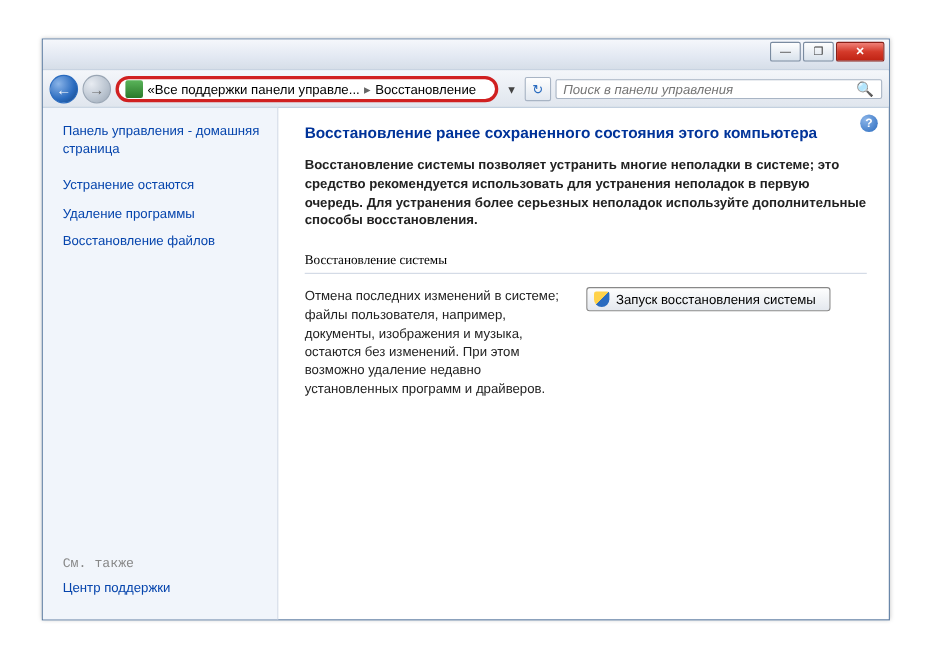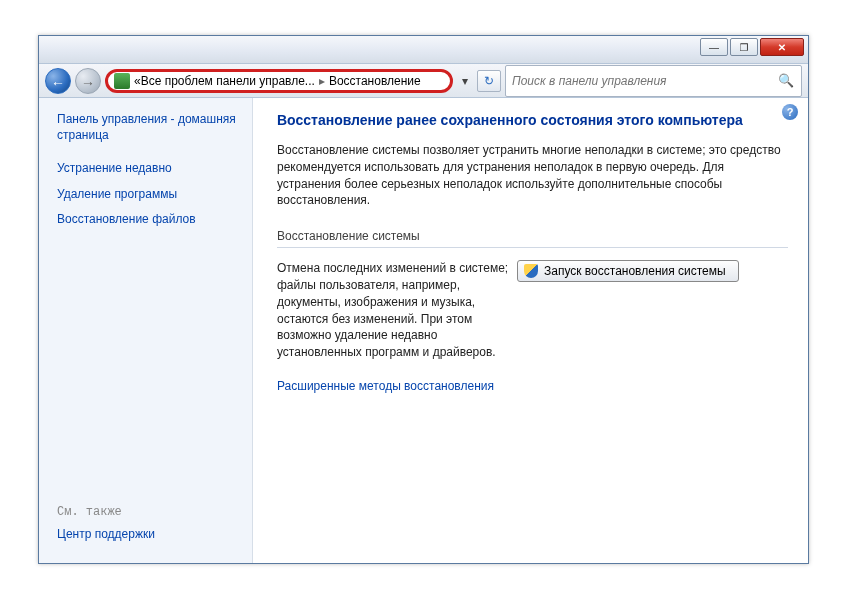"Все проблем панели управле..." span.addr-seg { text: проблем -> поддержки }
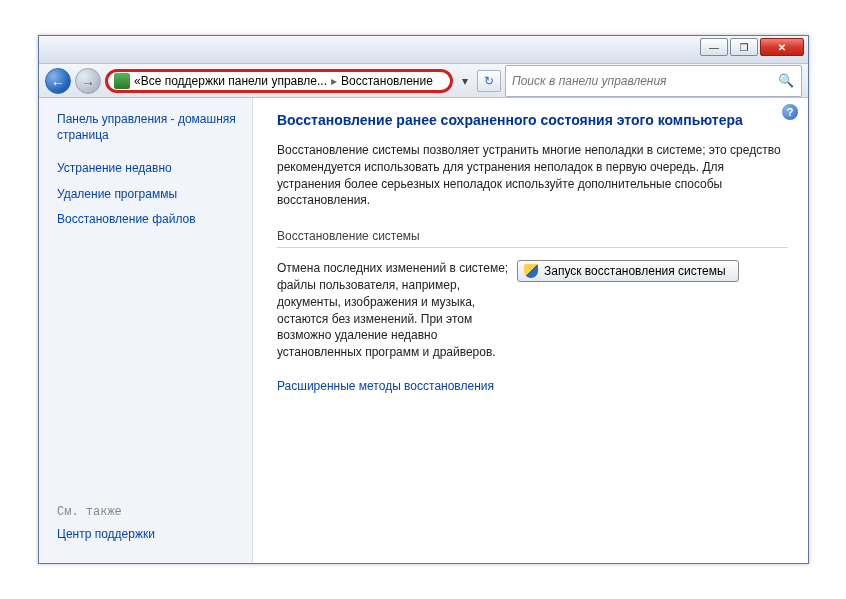"Поиск в панели управления" .search-box { height: 32px -> 18px }
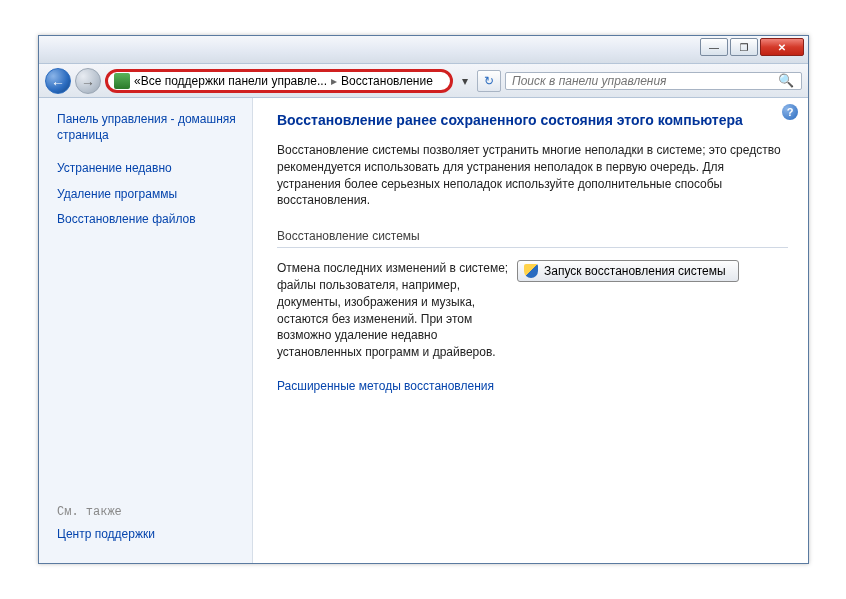"Восстановление системы позволяет" .main p.desc { font-weight: none -> bold }
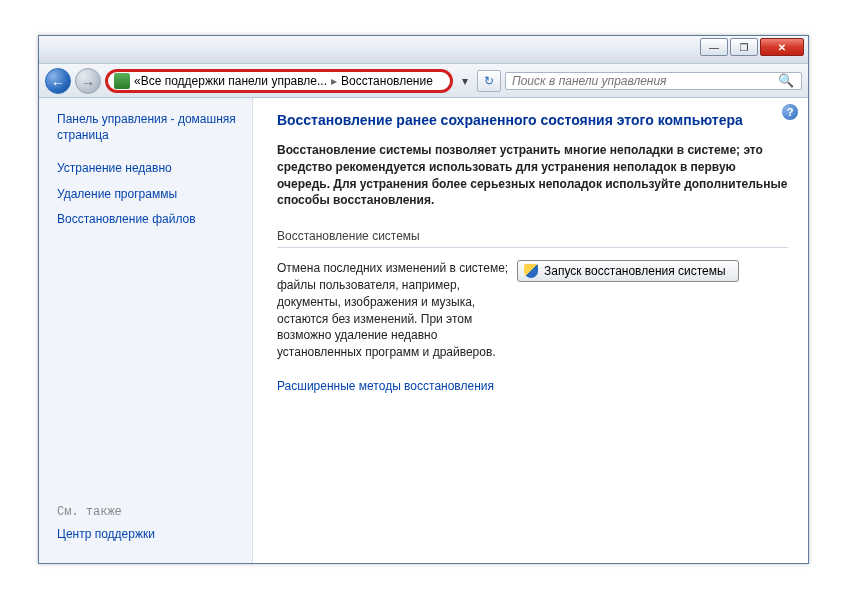"Устранение недавно" a { text: недавно -> остаются }
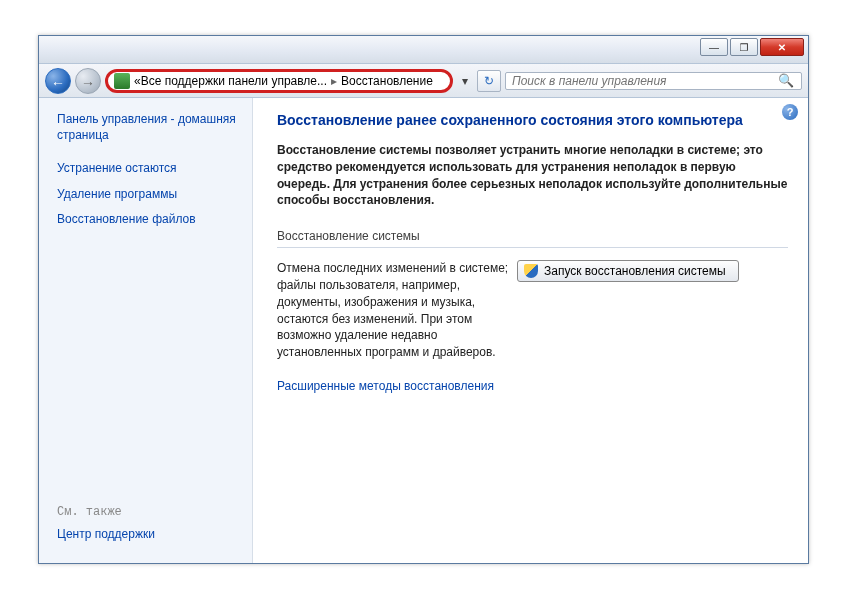"Восстановление системы" .section-title { color: #404040 -> #000000; font-family: none -> Liberation Serif, serif }
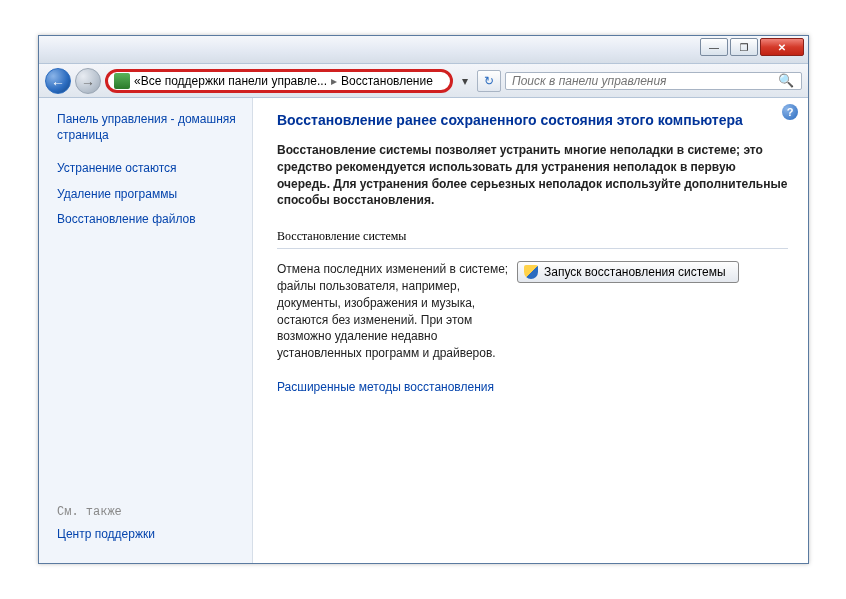"Отмена последних изменений в системе;" .restore-row { gap: 4px -> 20px }
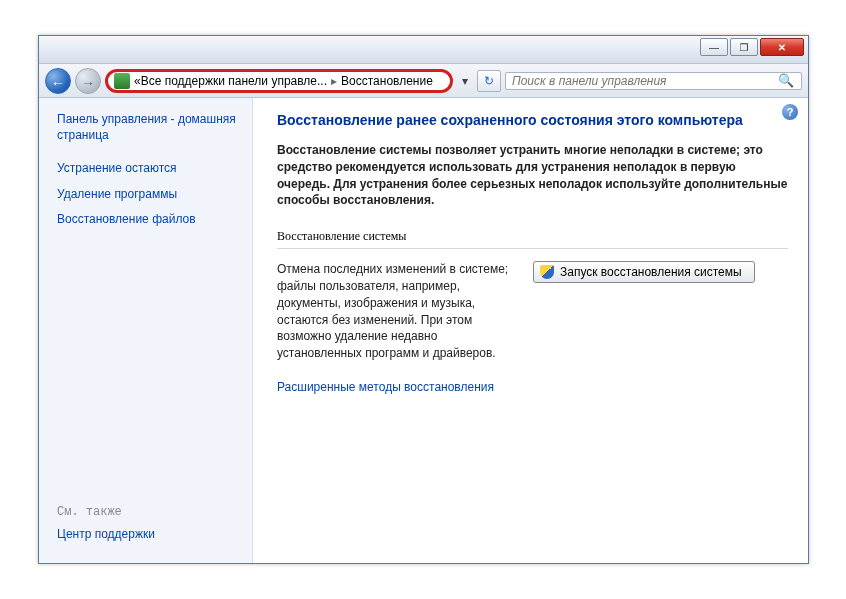"Расширенные методы восстановления" a.adv-link { html: <a>Расширенные методы восстановления</a> -> none }
